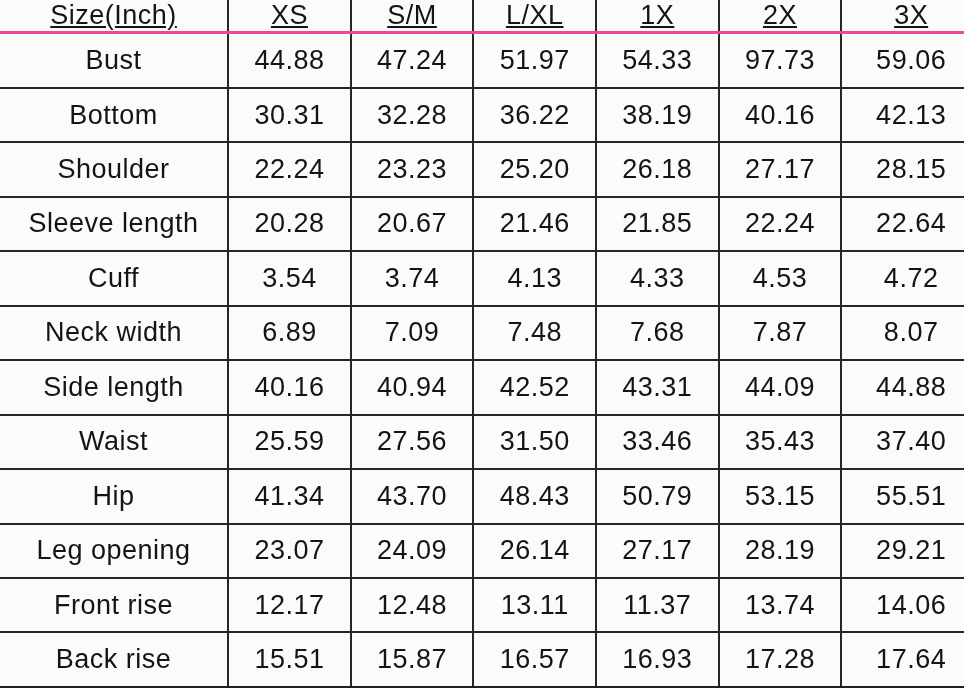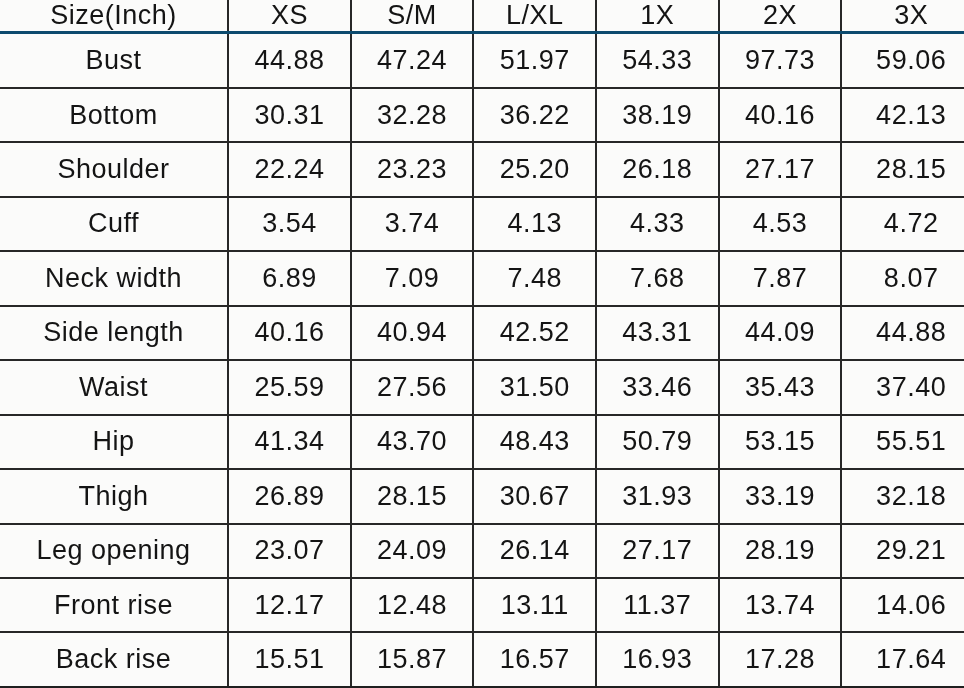"Size(Inch)" thead th { border-bottom: 3px solid #0c4a6e -> 3px solid #ec4899; text-decoration: none -> underline }
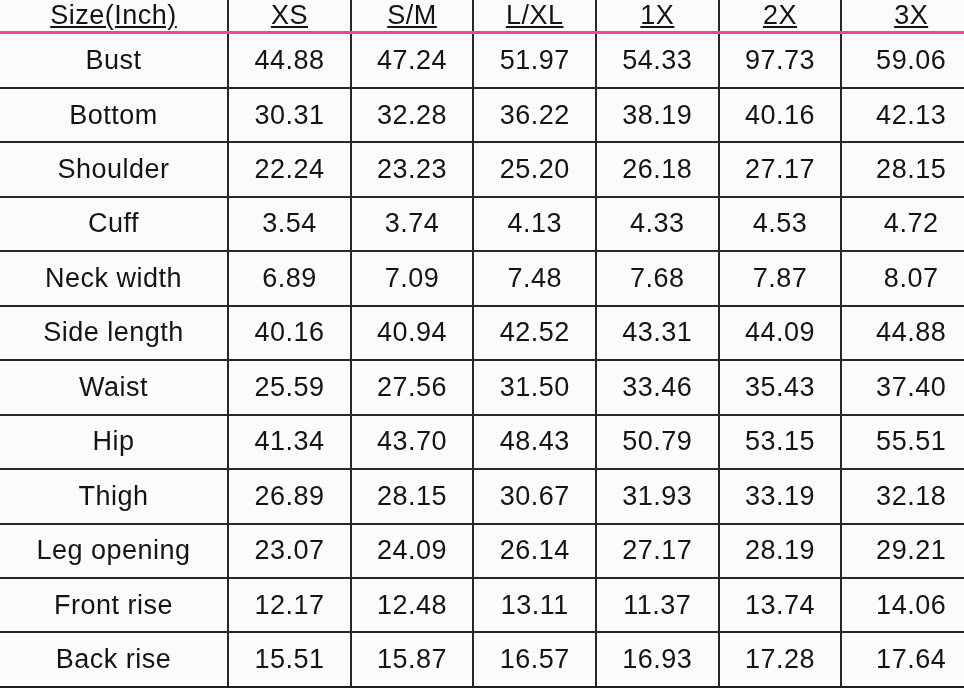"Sleeve length" tr { html: none -> <tr> <td>Sleeve length</td> <td>20.28</td> <td>20.67</td> <td>21.46</td> <td>21.85</td> <td>22.24</td> <td>22.64</td> </tr> }
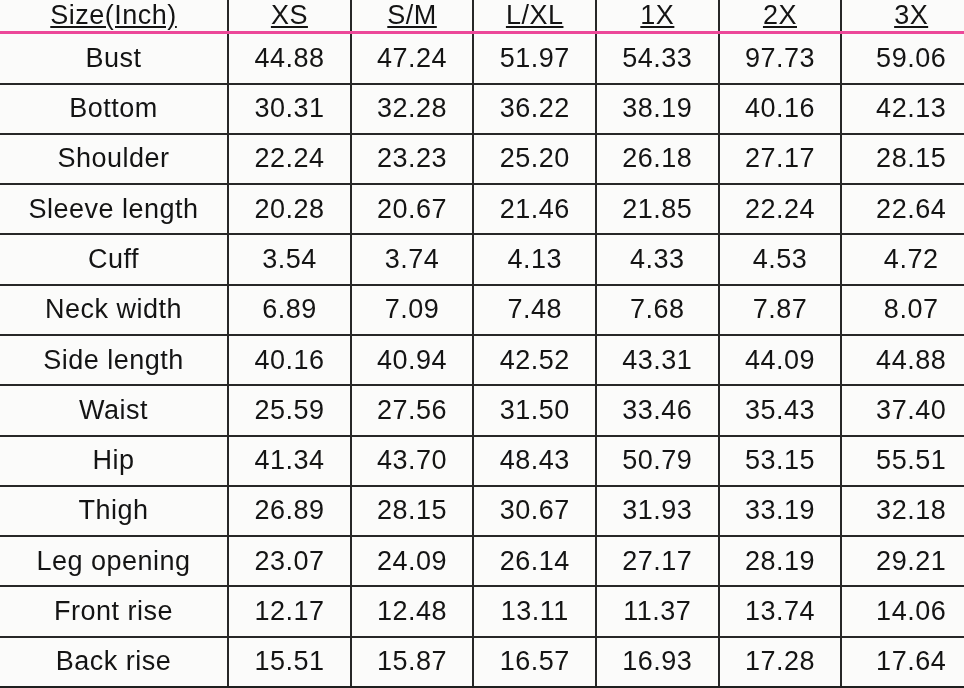"Thigh" tr { html: <tr> <td>Thigh</td> <td>26.89</td> <td>28.15</td> <td>30.67</td> <td>31.93</td> <td>33.19</td> <td>32.18</td> </tr> -> none }
